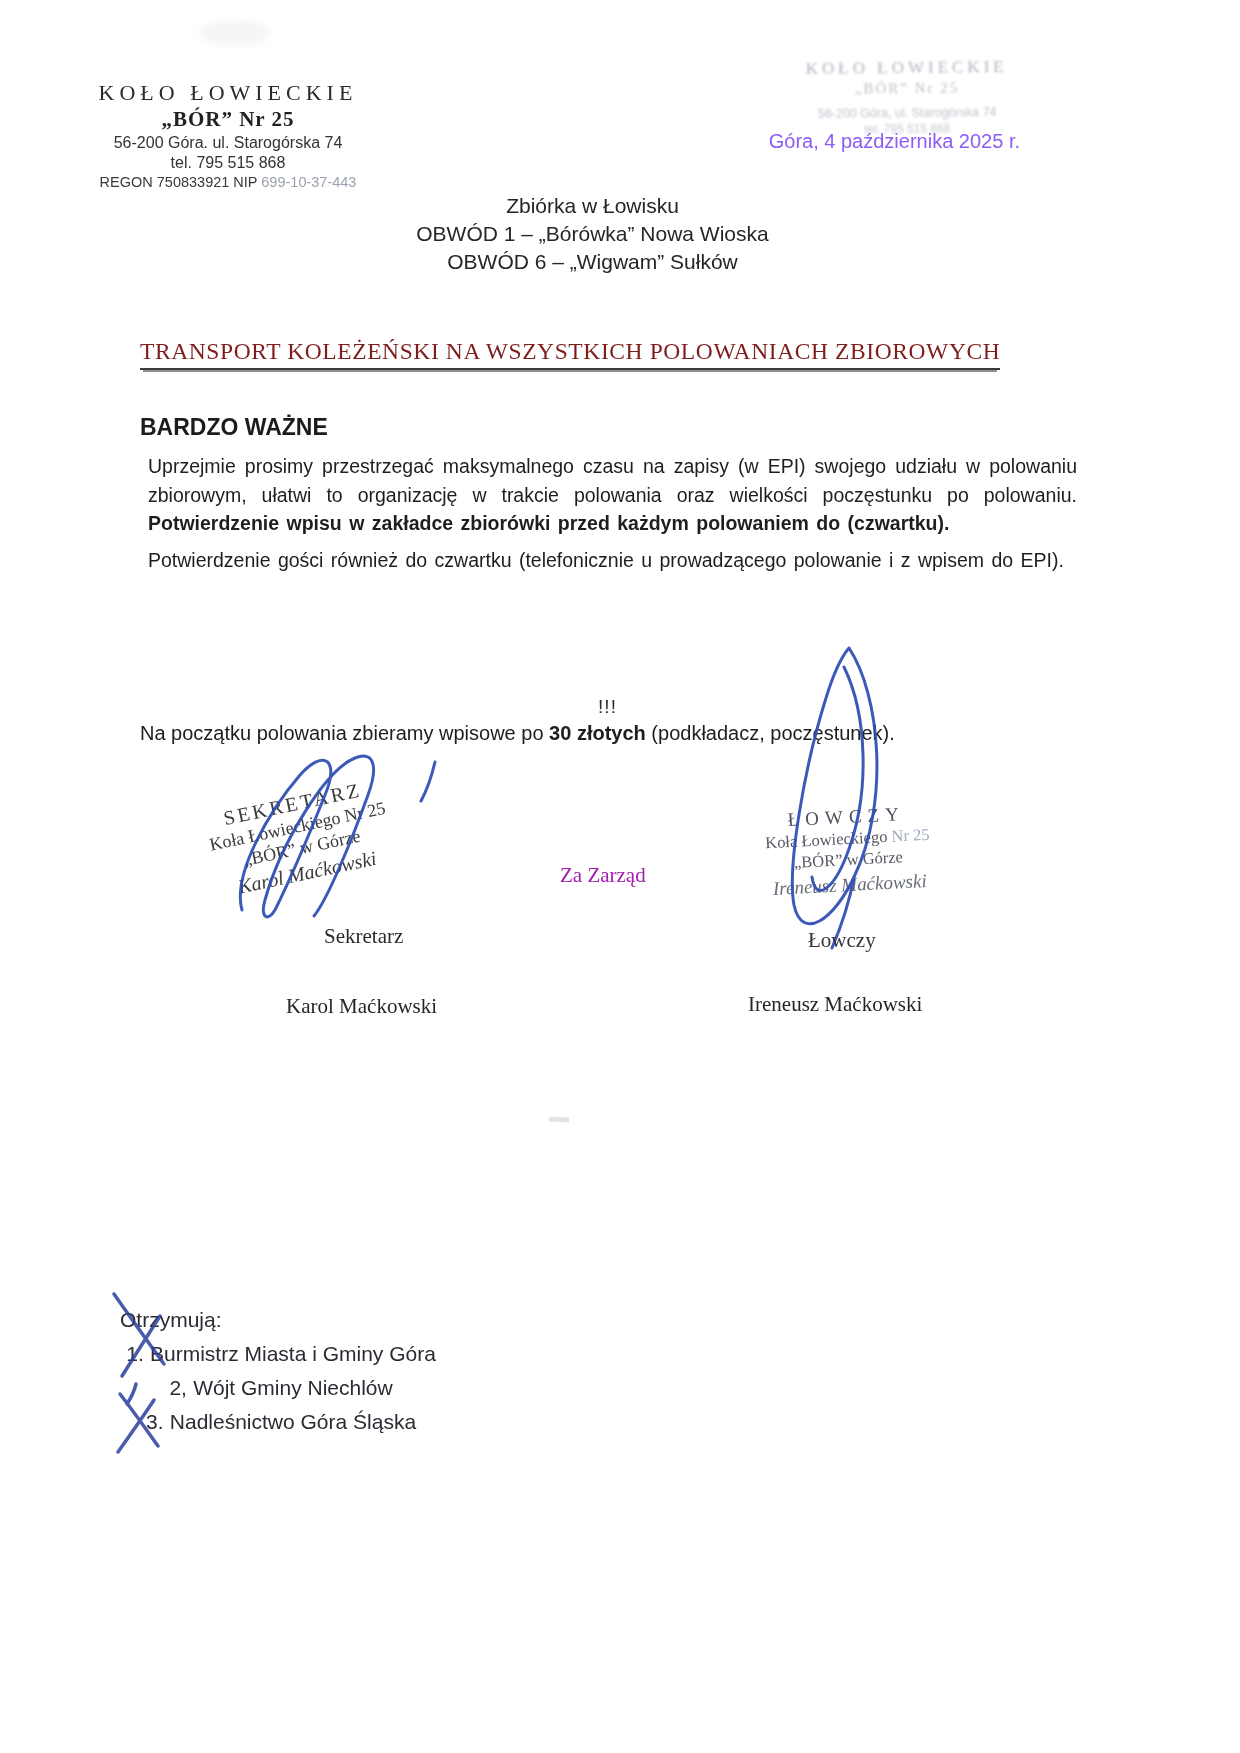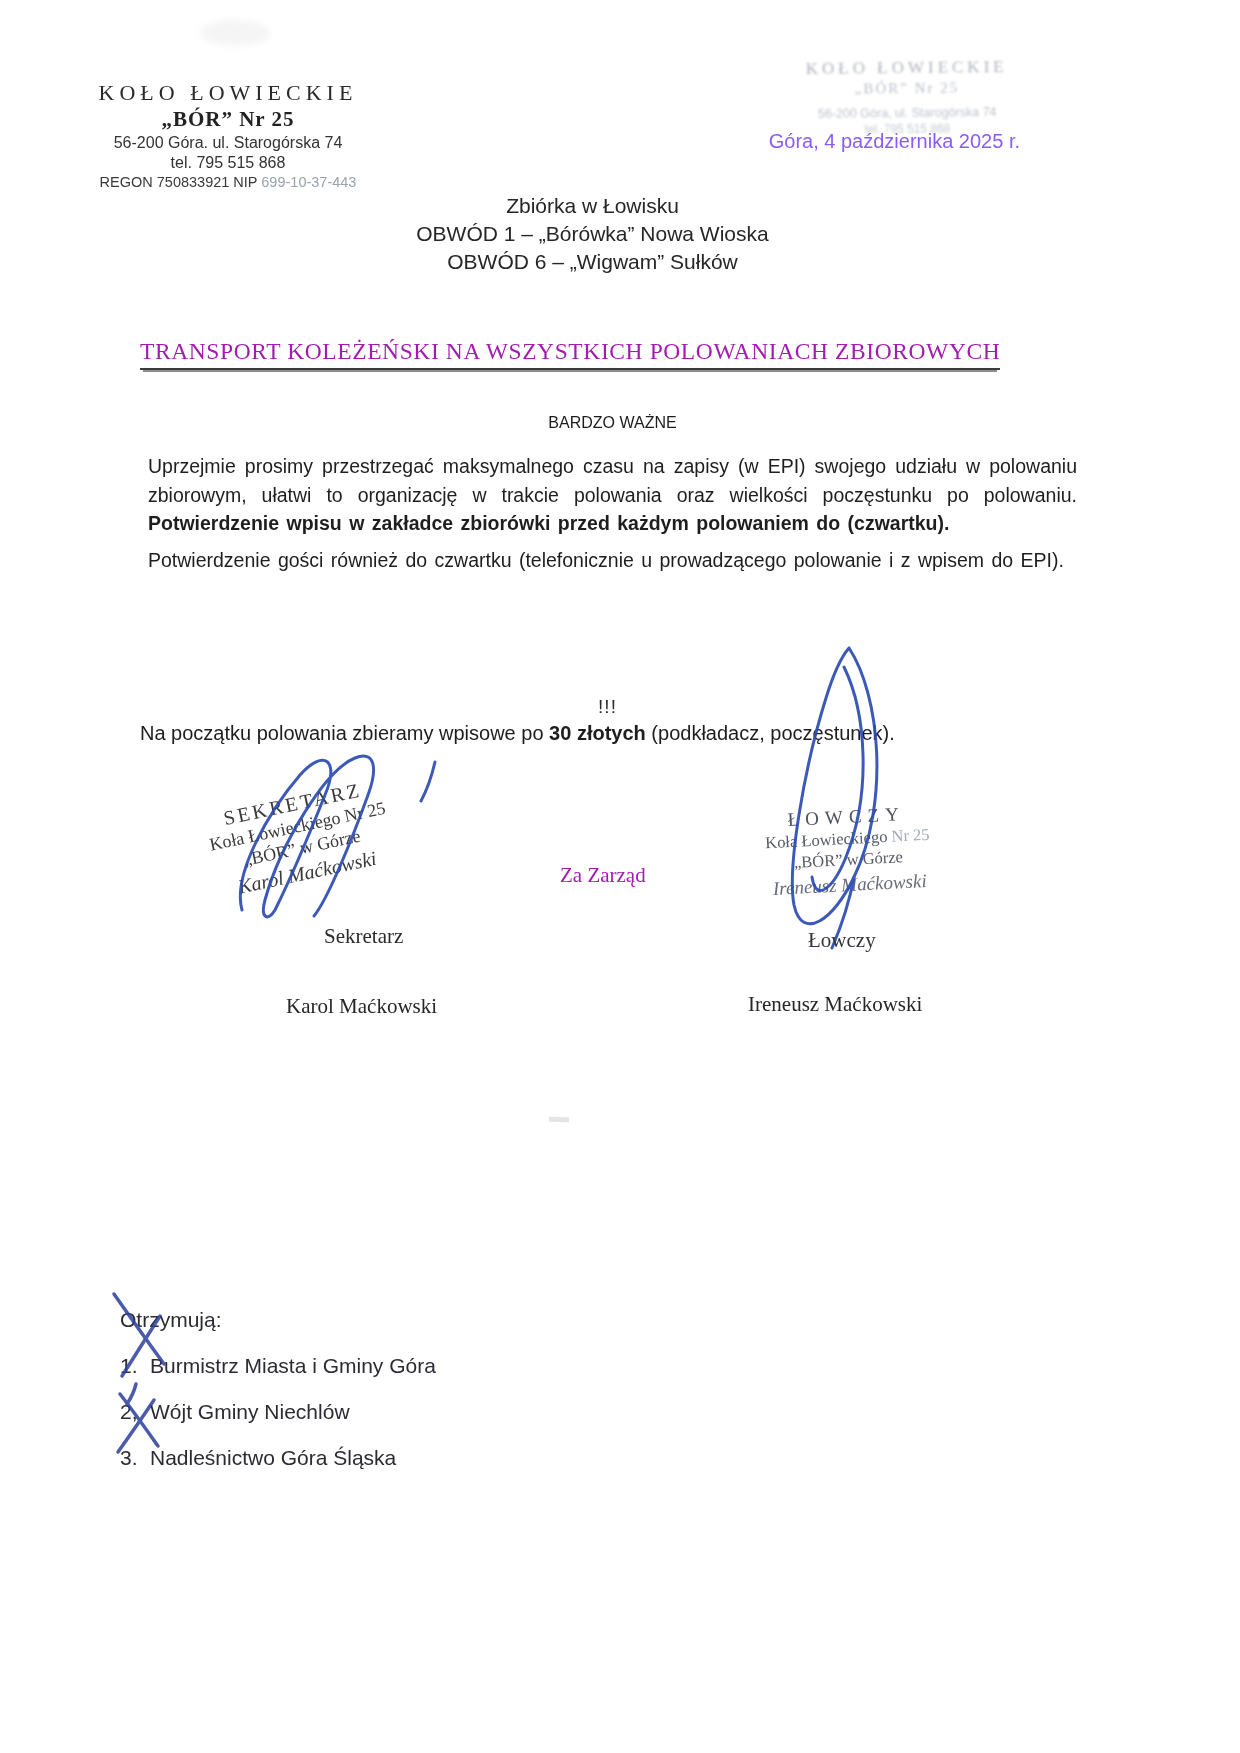"TRANSPORT KOLEŻEŃSKI NA WSZYSTKICH" .doc-title { color: #a21caf -> #7f1d1d }
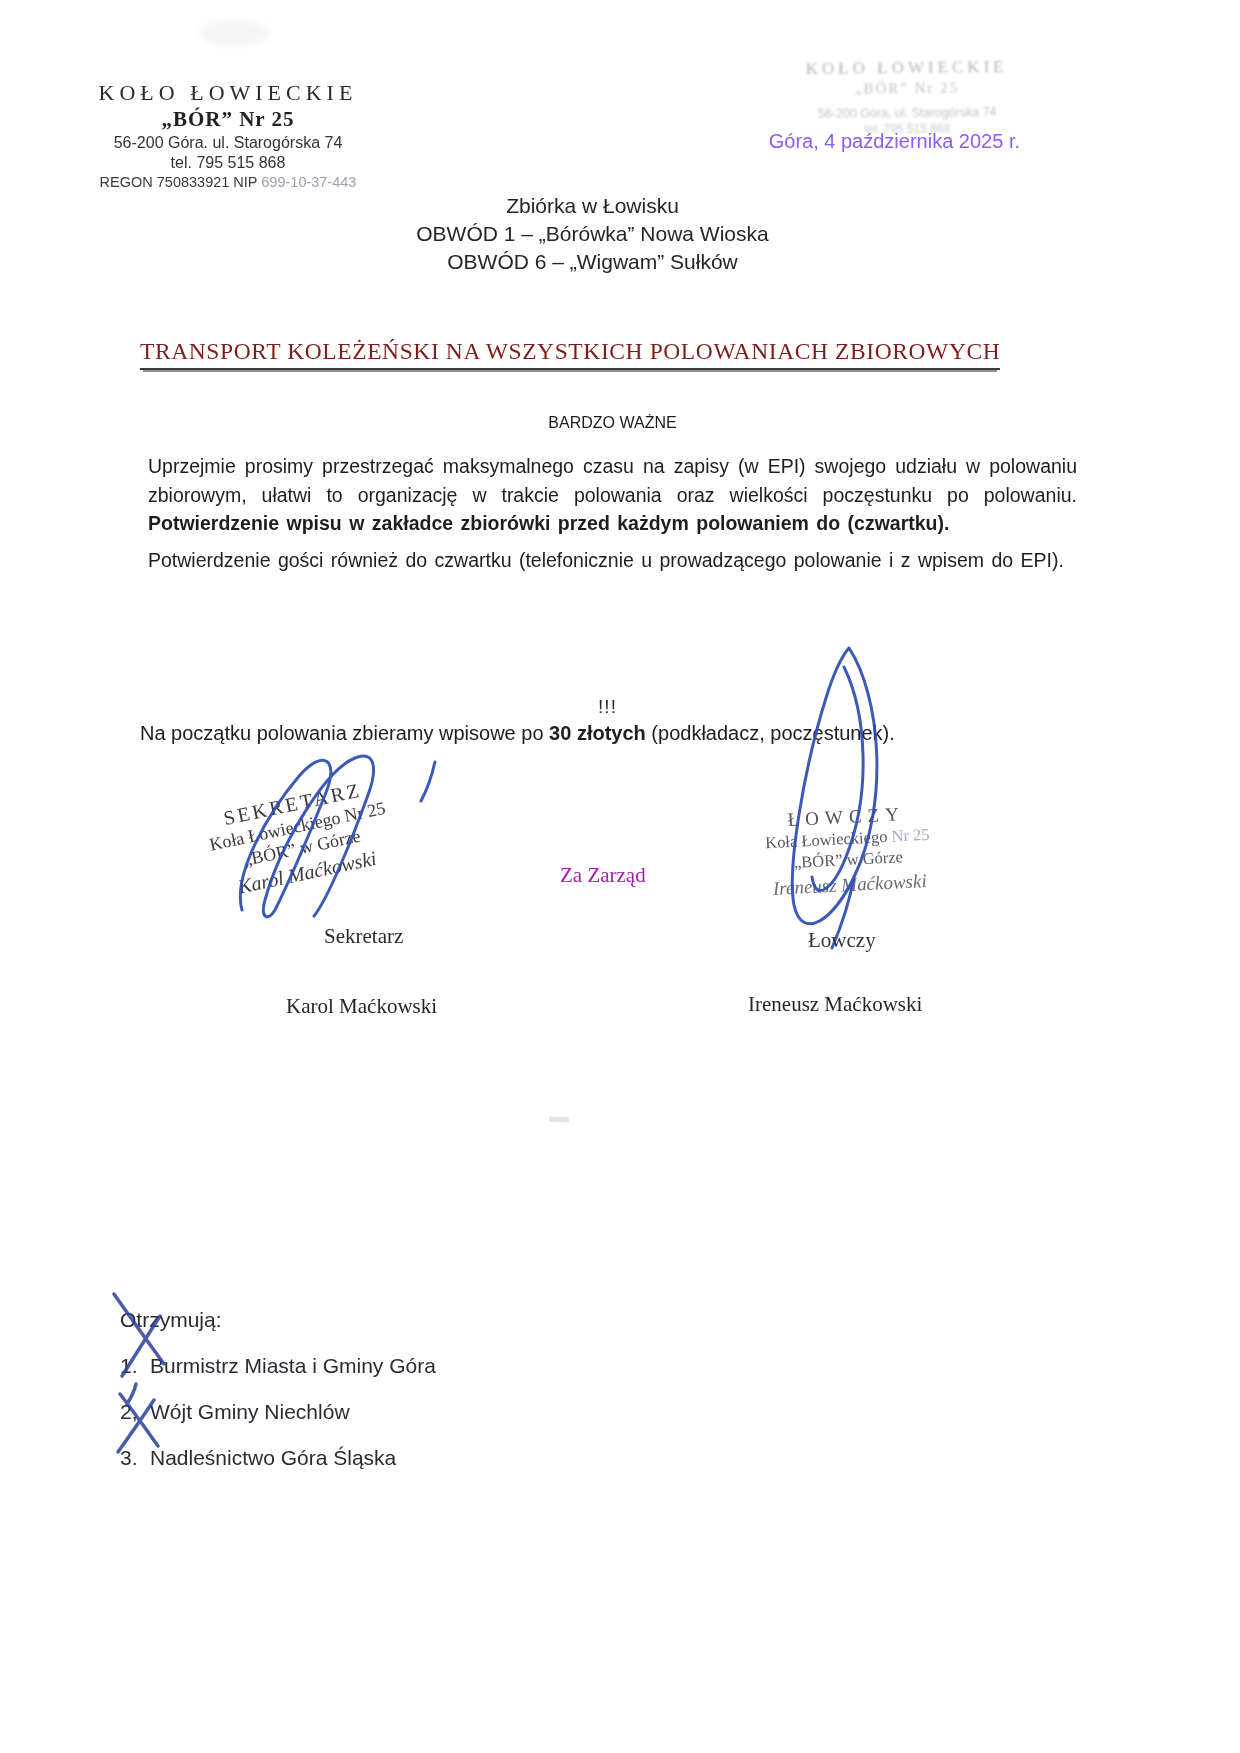"BARDZO WAŻNE" .important-heading { font-size: 16px -> 23px; font-weight: normal -> bold; text-align: center -> left }
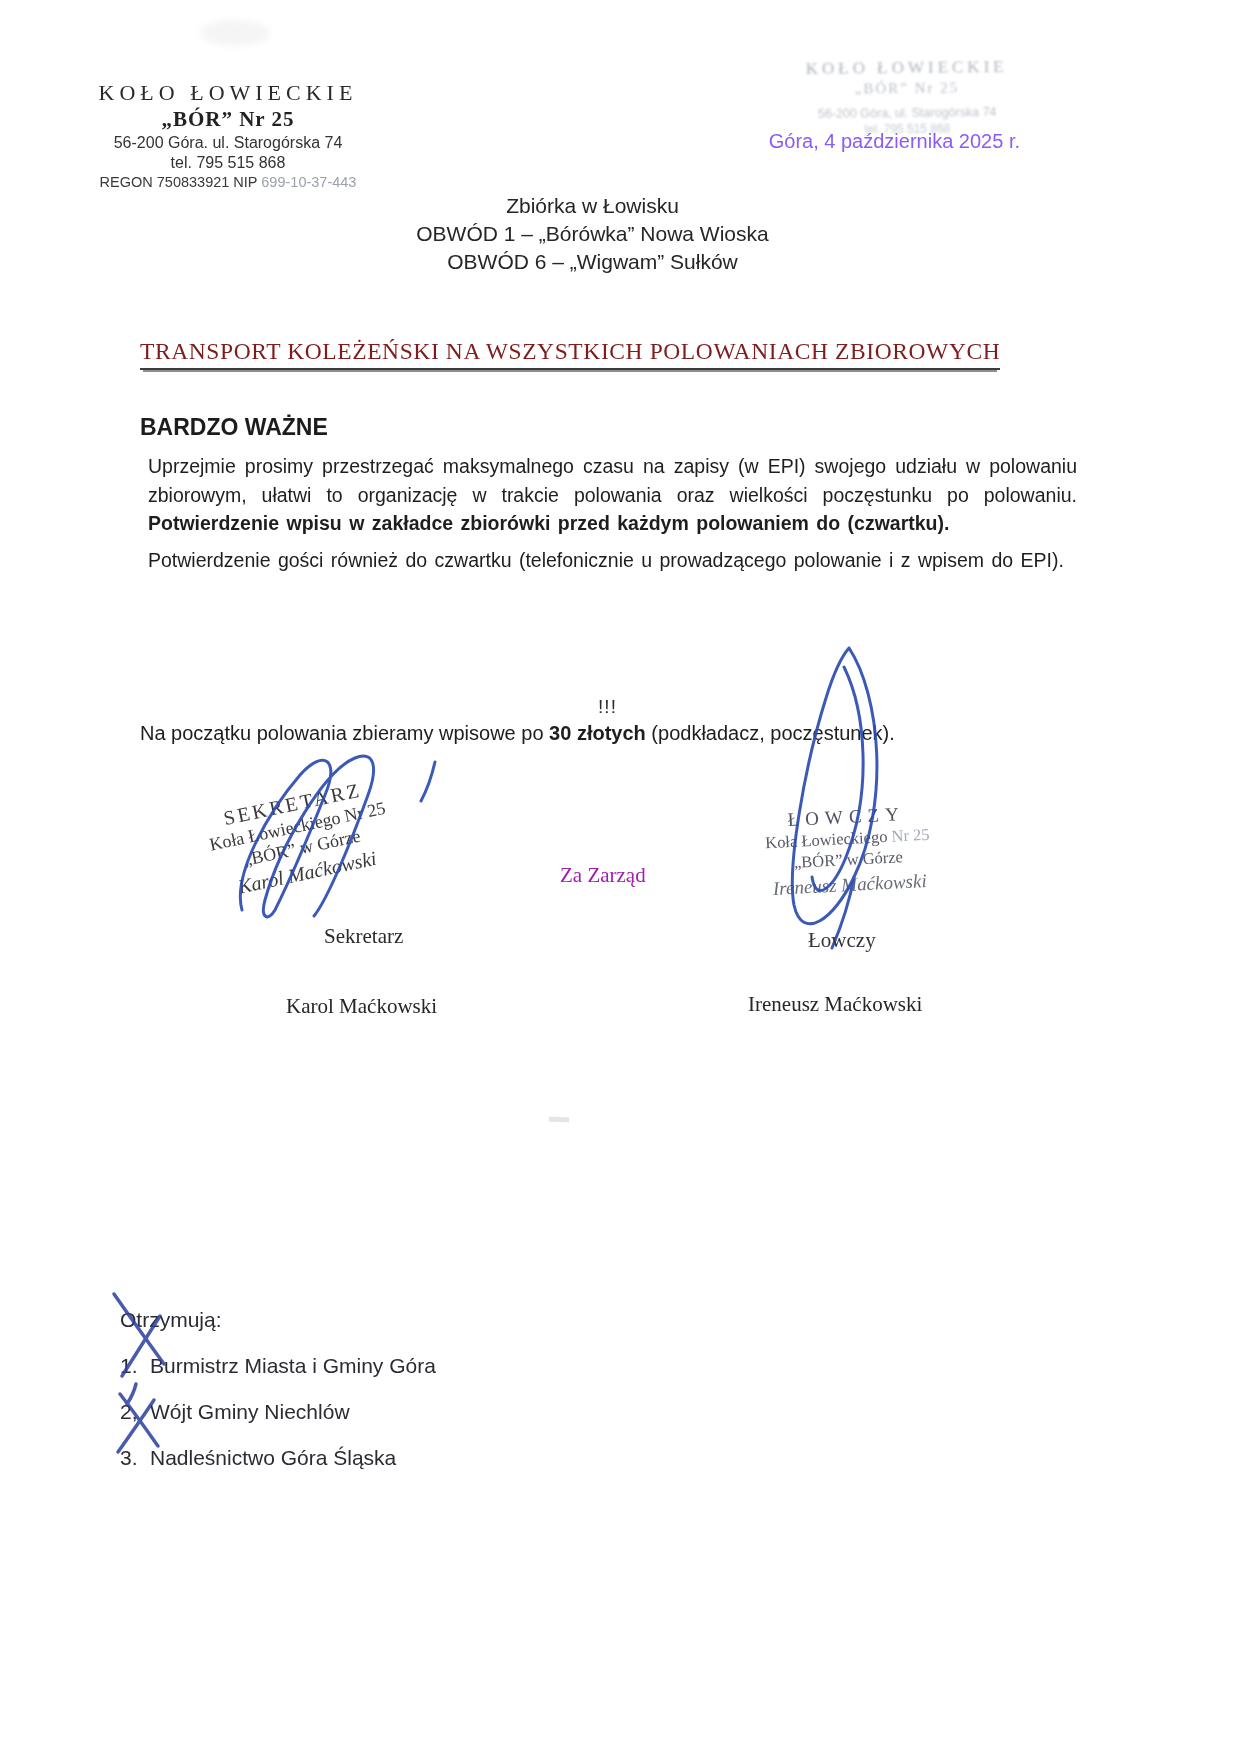"1. Burmistrz Miasta i Gminy" .recipients .row { margin-top: 18px -> 6px; text-align: none -> center }
